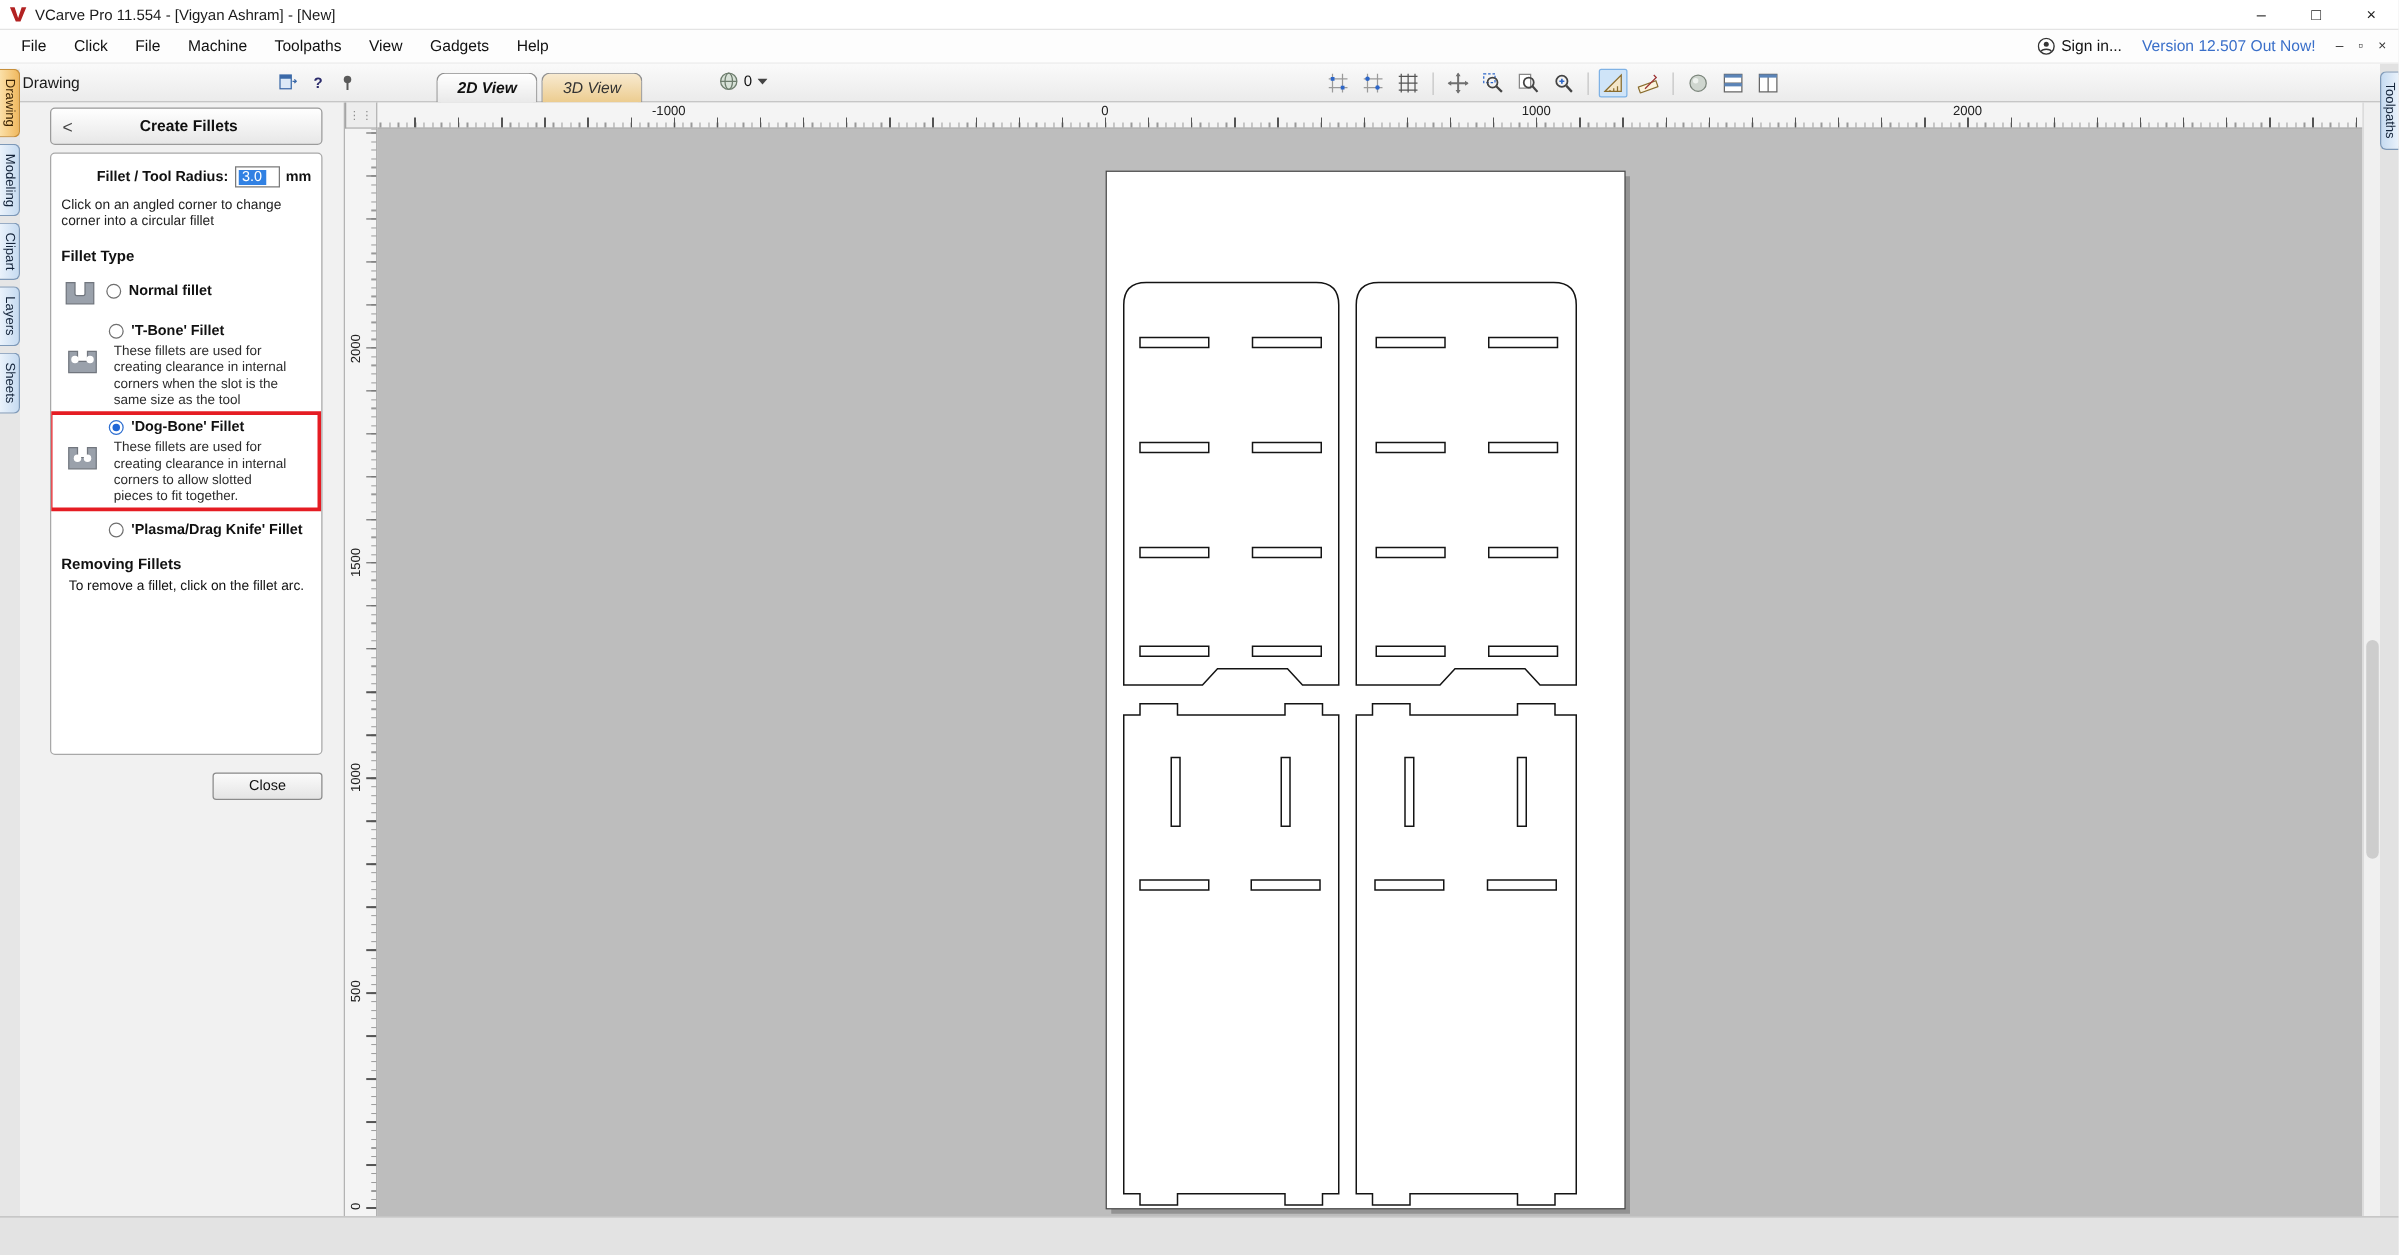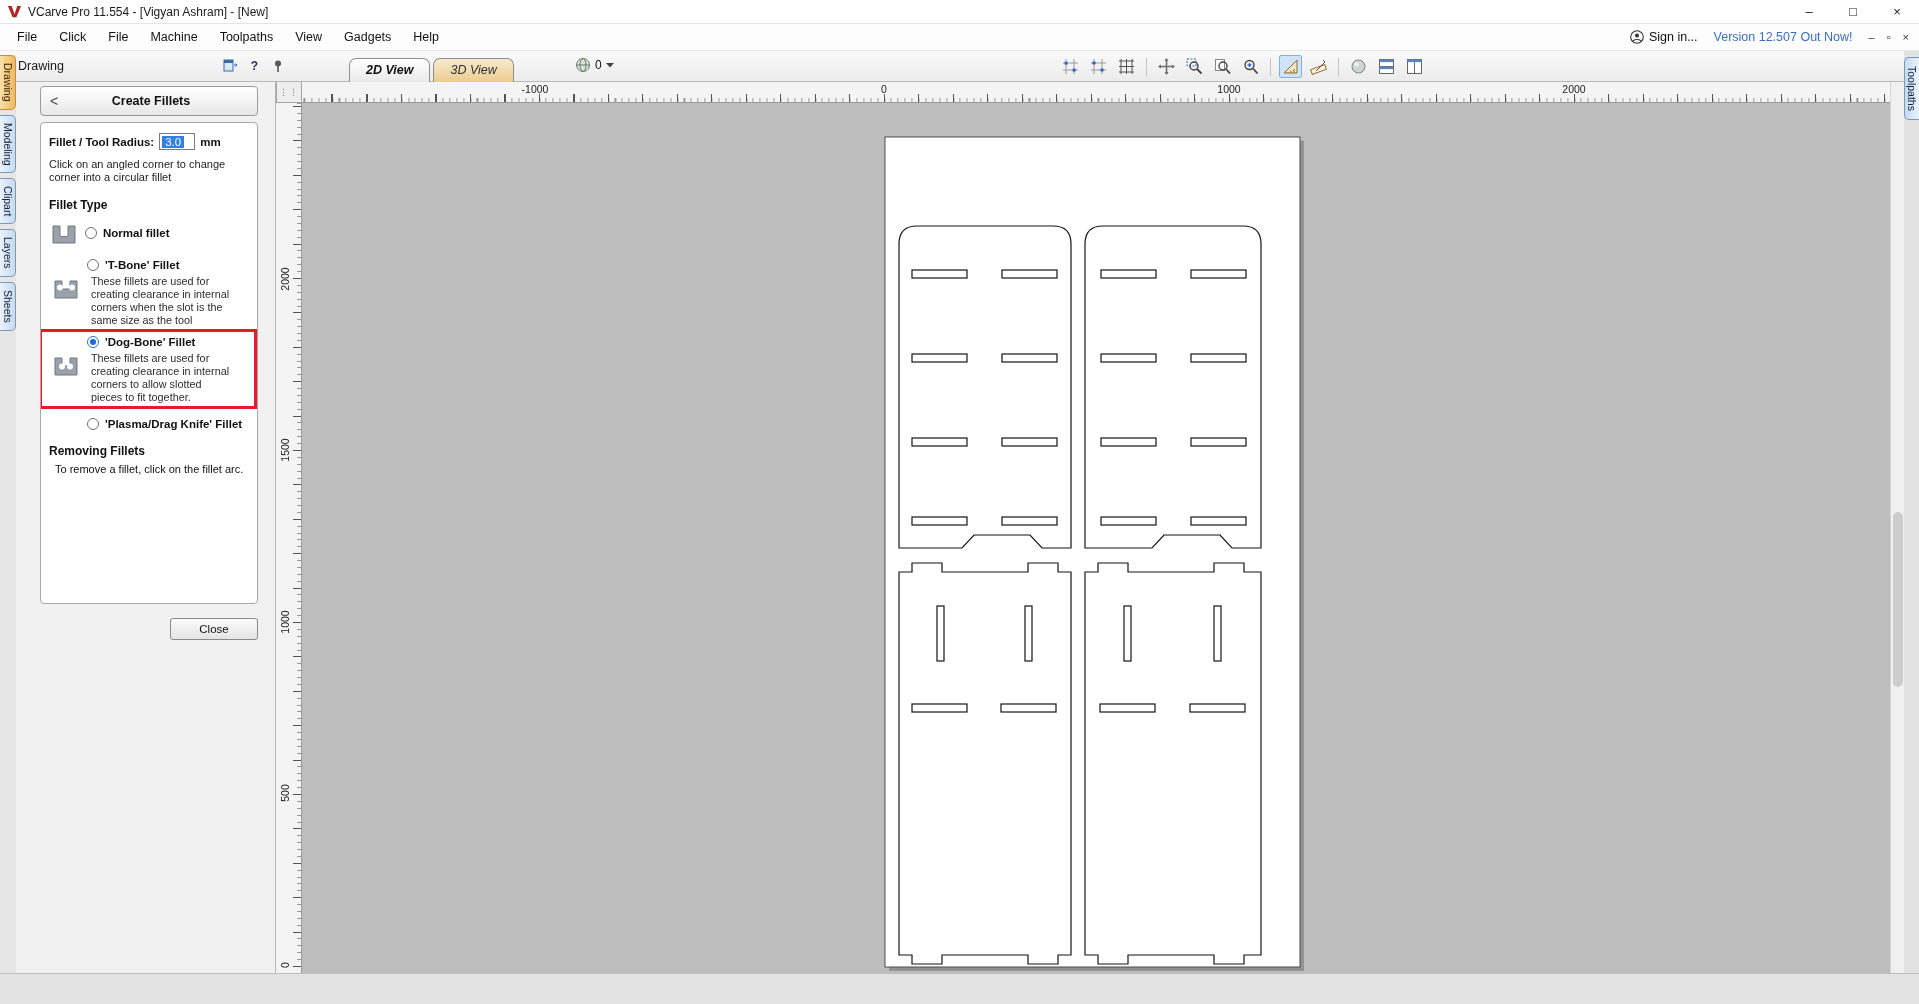"Fillet / Tool Radius:" .radius-row { justify-content: none -> flex-end }
